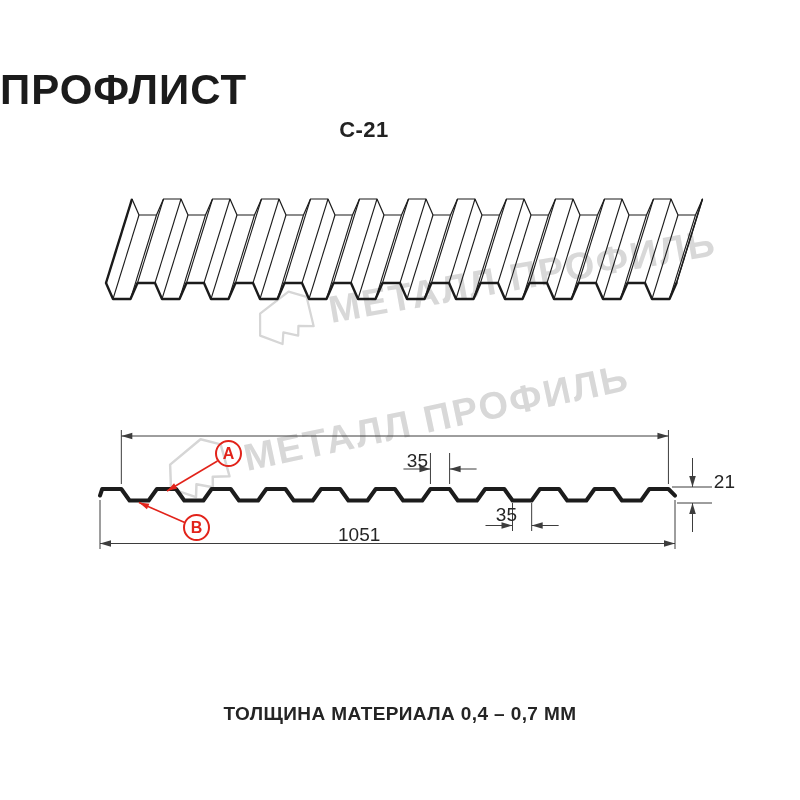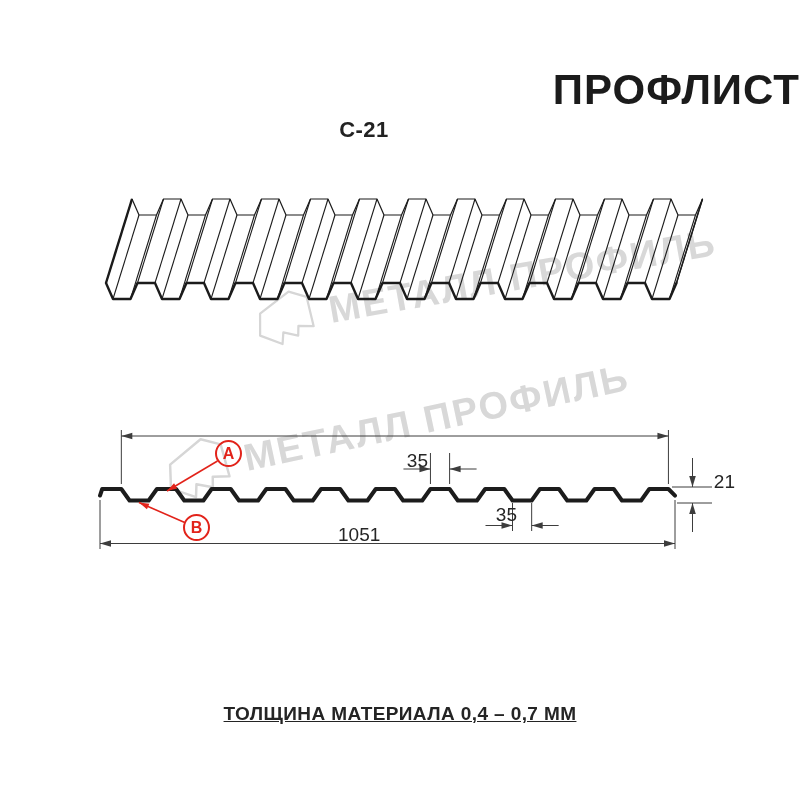"ПРОФЛИСТ" .page-title { text-align: right -> left }
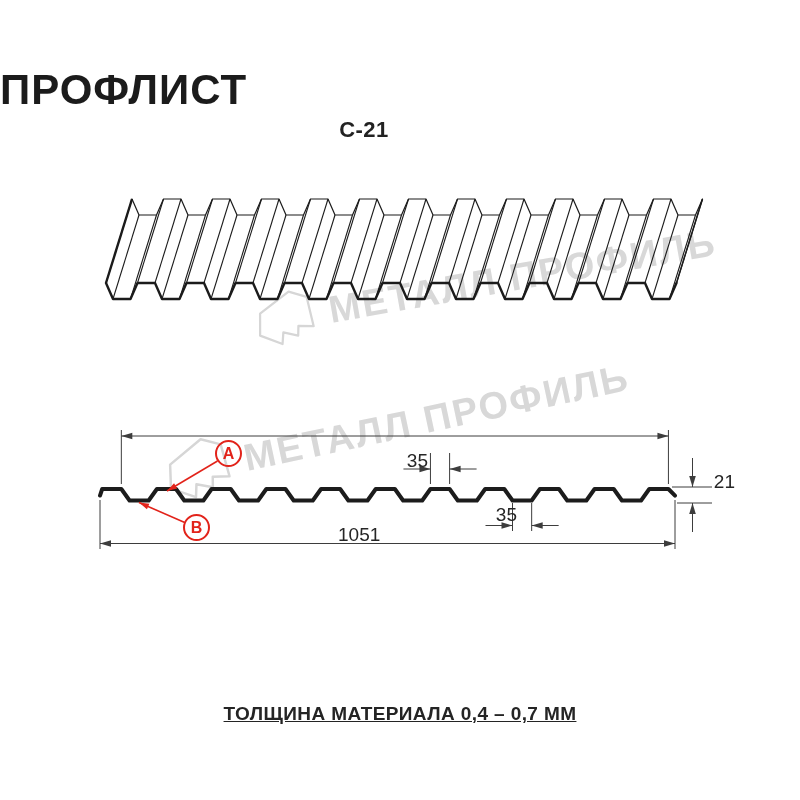"ТОЛЩИНА МАТЕРИАЛА 0,4 – 0,7" .note { text-decoration: underline -> none }
